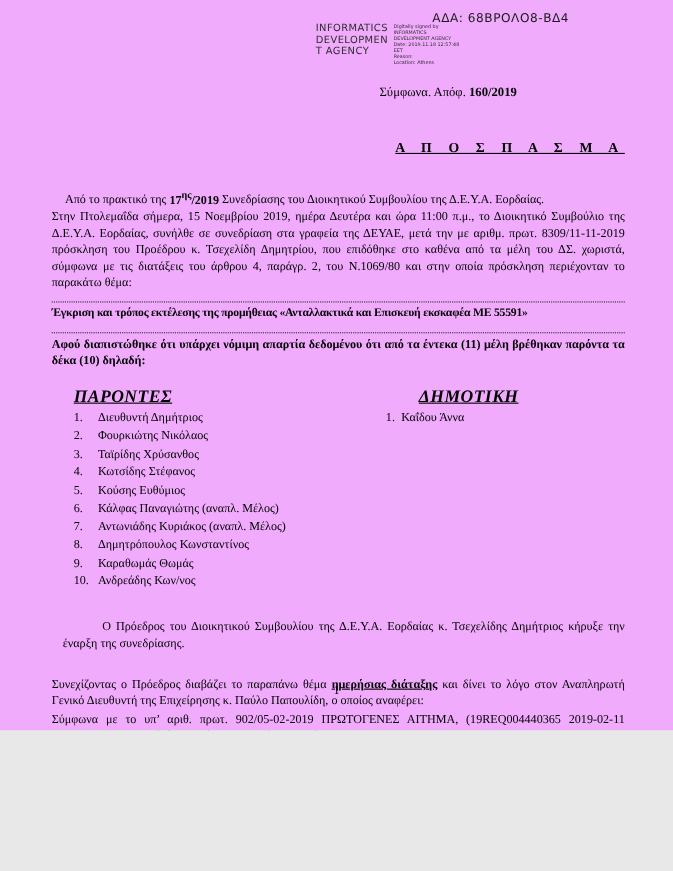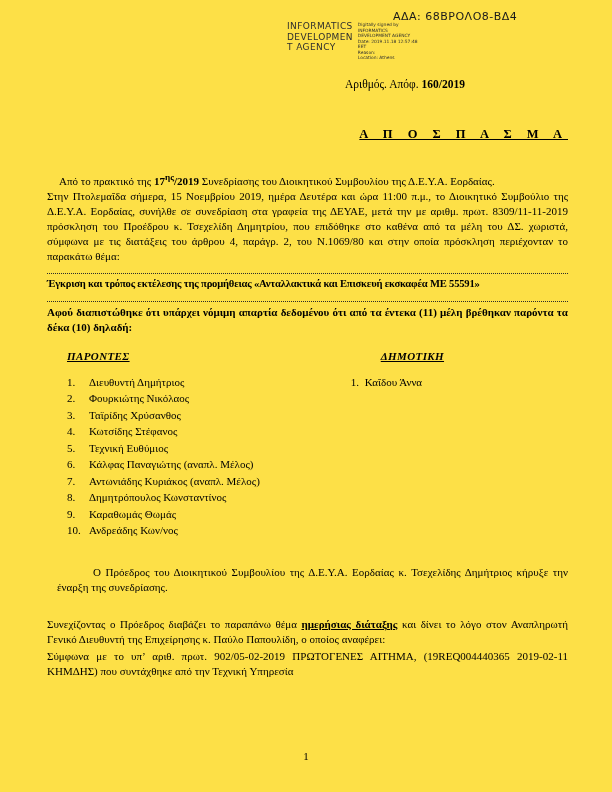"ΑΔΑ: 68ΒΡΟΛΟ8-ΒΔ4" .page { background: #fde047 -> #f0abfc; height: 792px -> 664px }
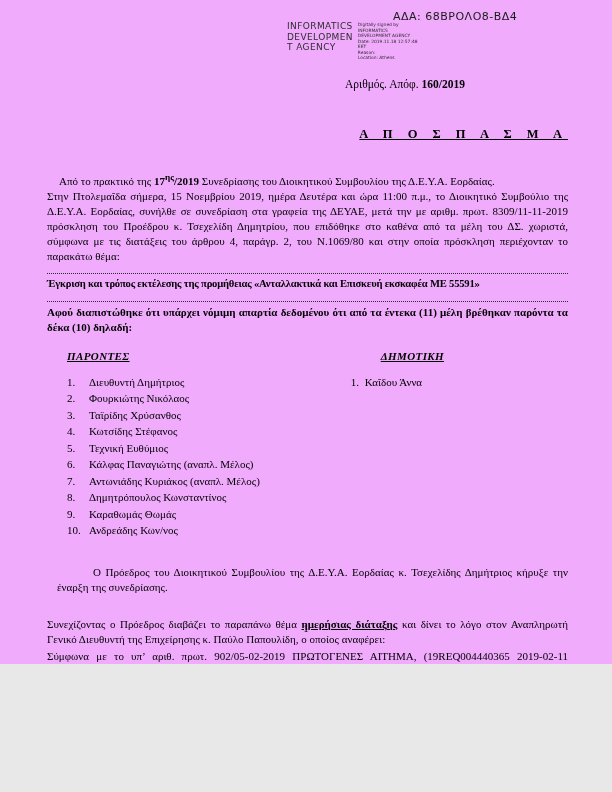"Αριθμός. Απόφ." span { text: Αριθμός -> Σύμφωνα }
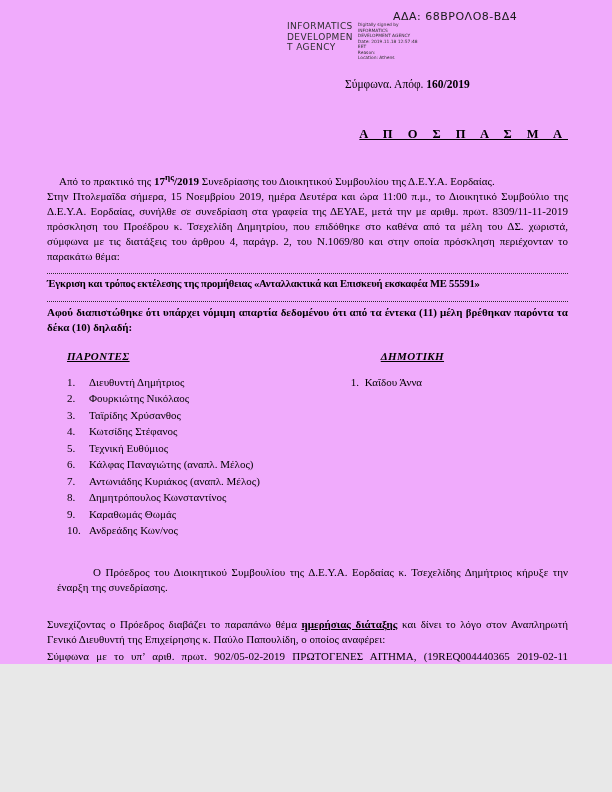"ΠΑΡΟΝΤΕΣ" .col-head { font-size: 11px -> 16px; margin-bottom: 10px -> none }
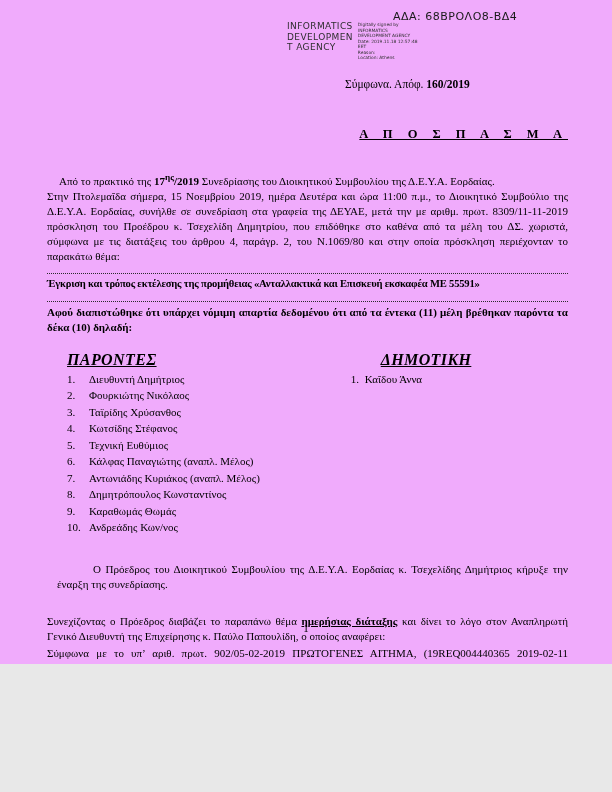"Τεχνική Ευθύμιος" span { text: Τεχνική -> Κούσης }
